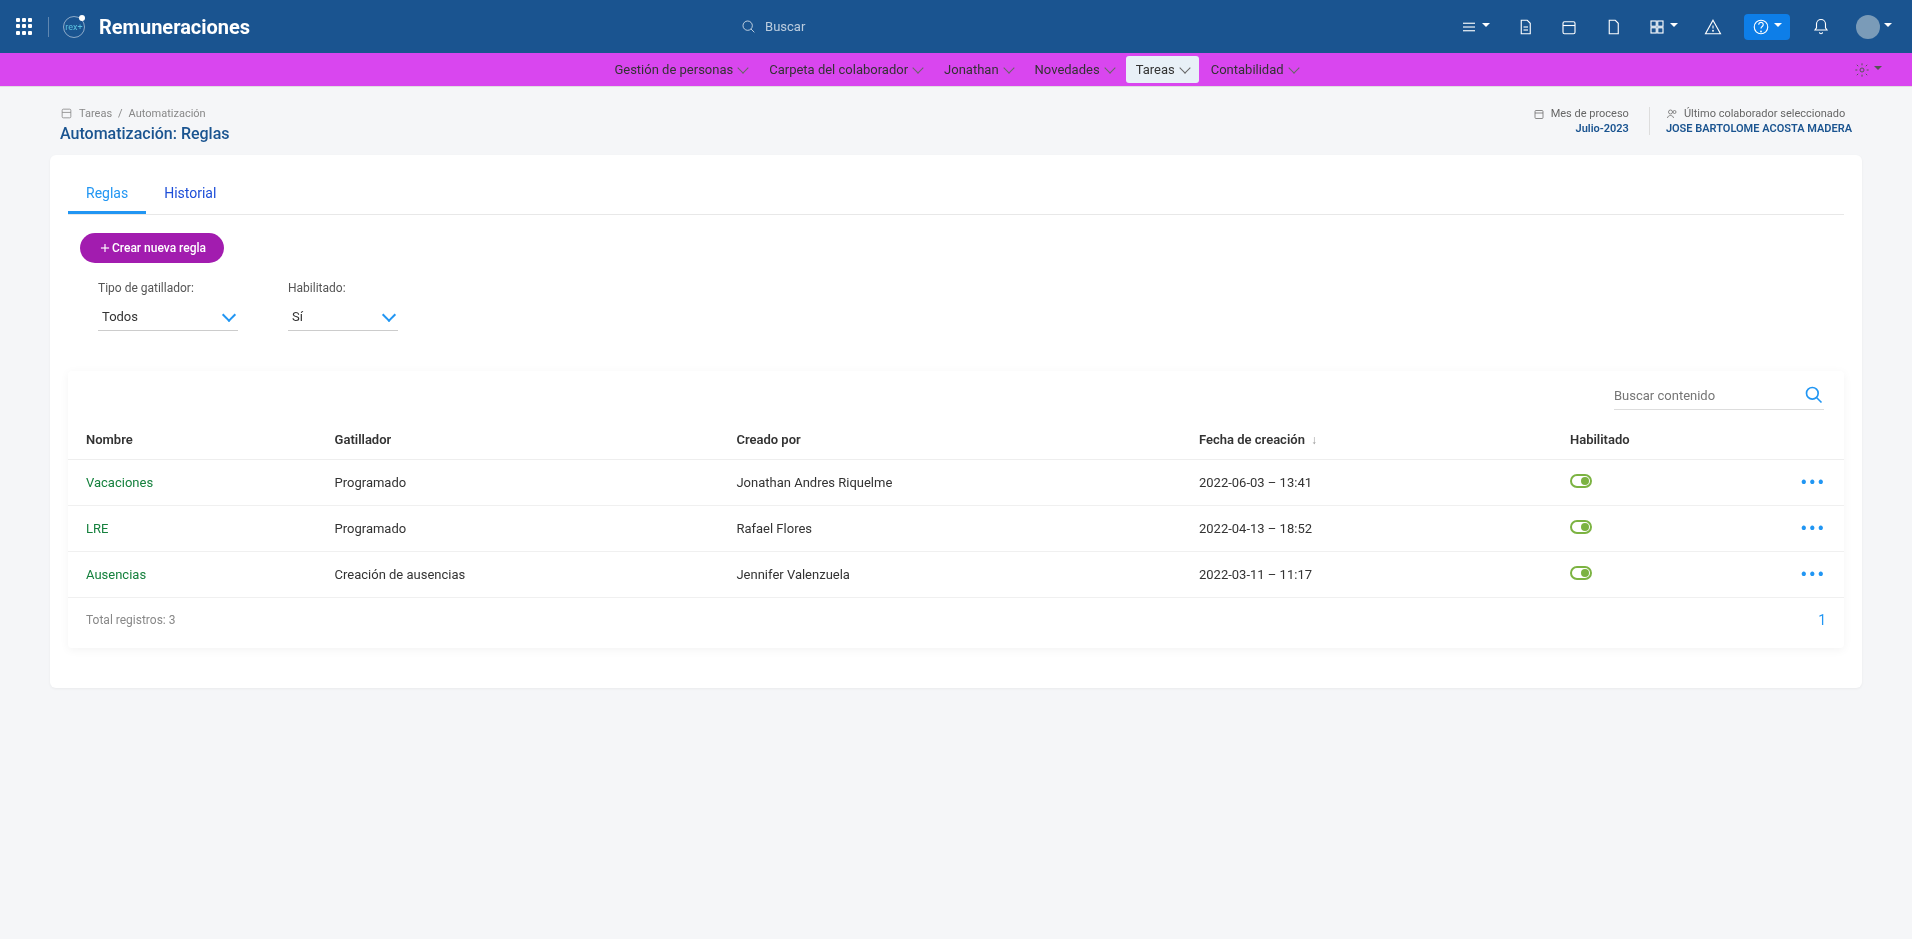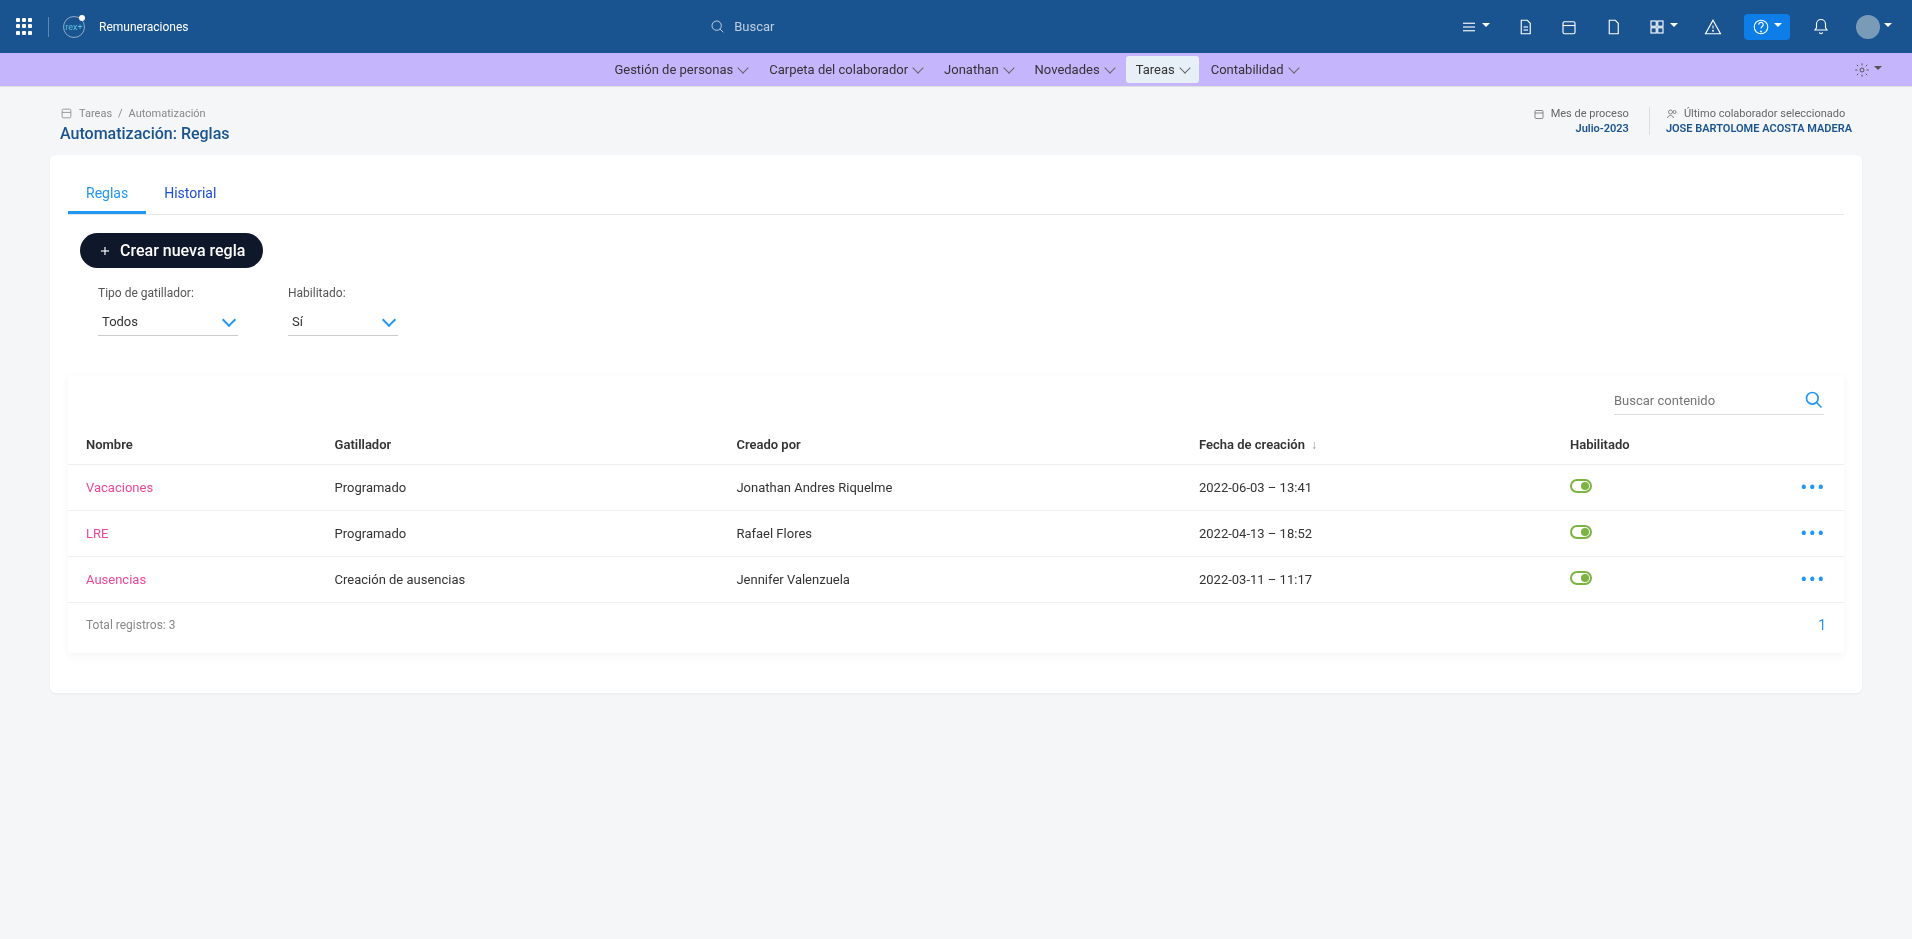"Remuneraciones" .app-name { font-size: 12px -> 20px; font-weight: 400 -> 700 }
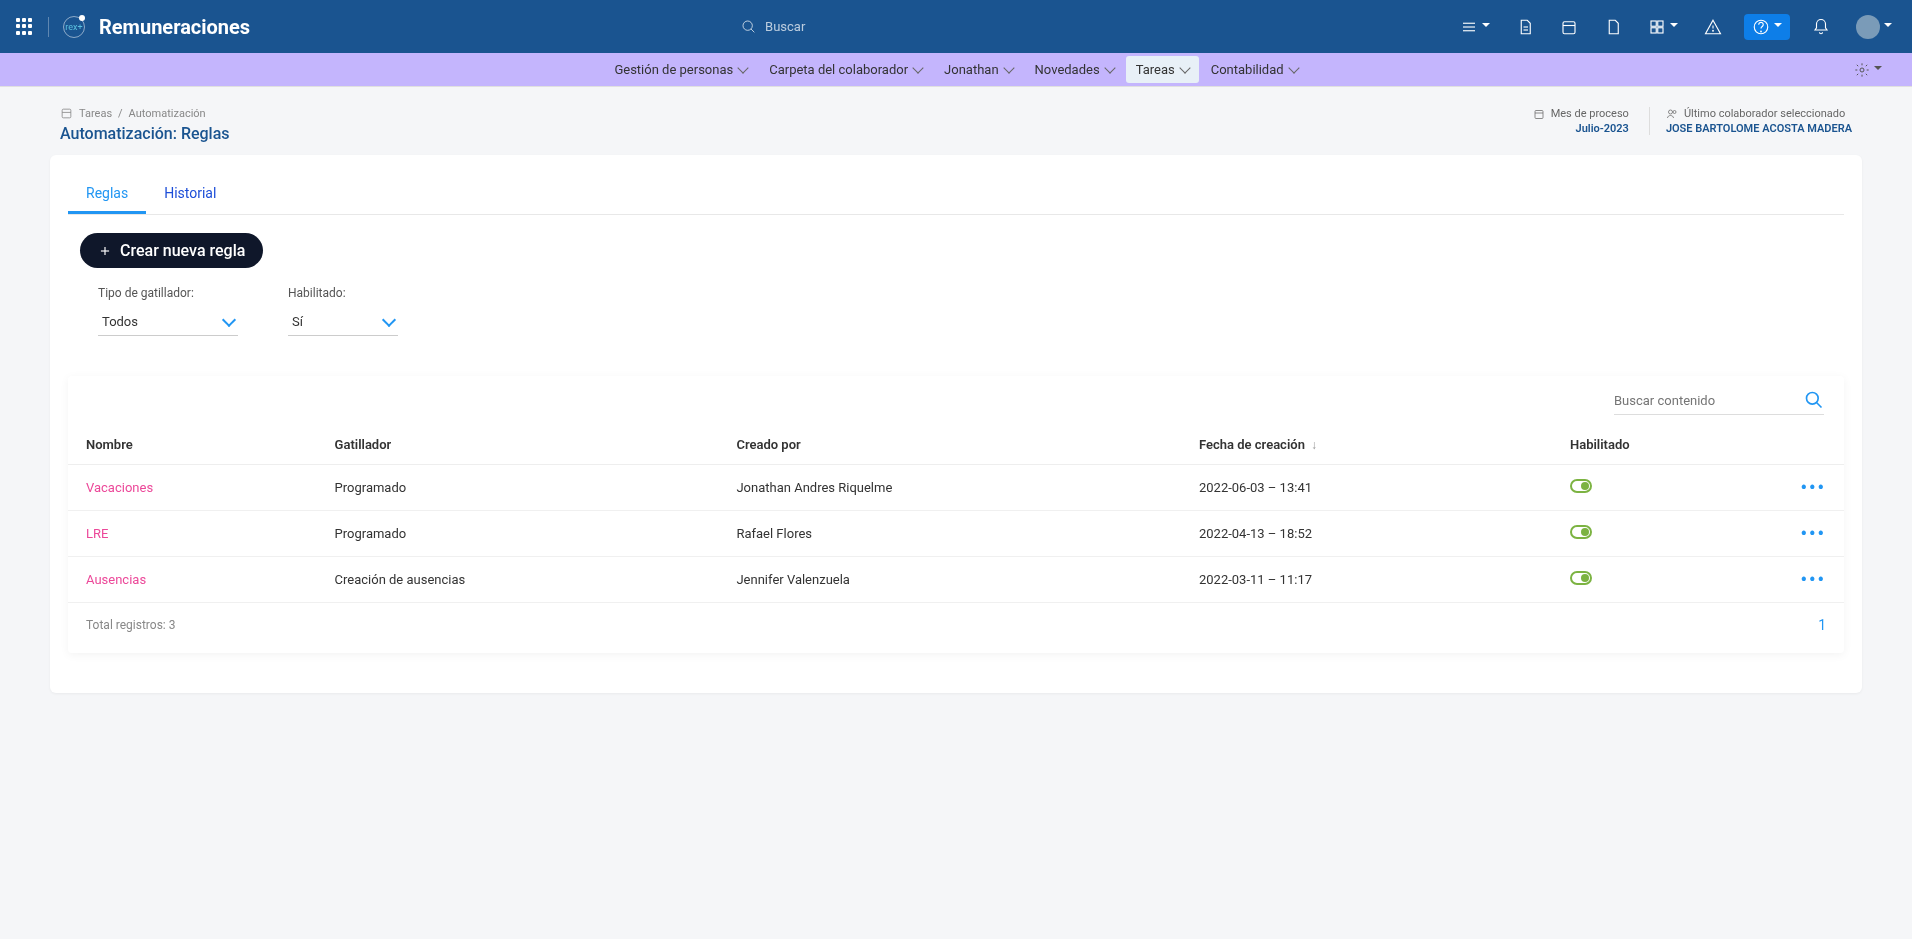"Gestión de personas" .sub-nav { background: #c4b5fd -> #d946ef }
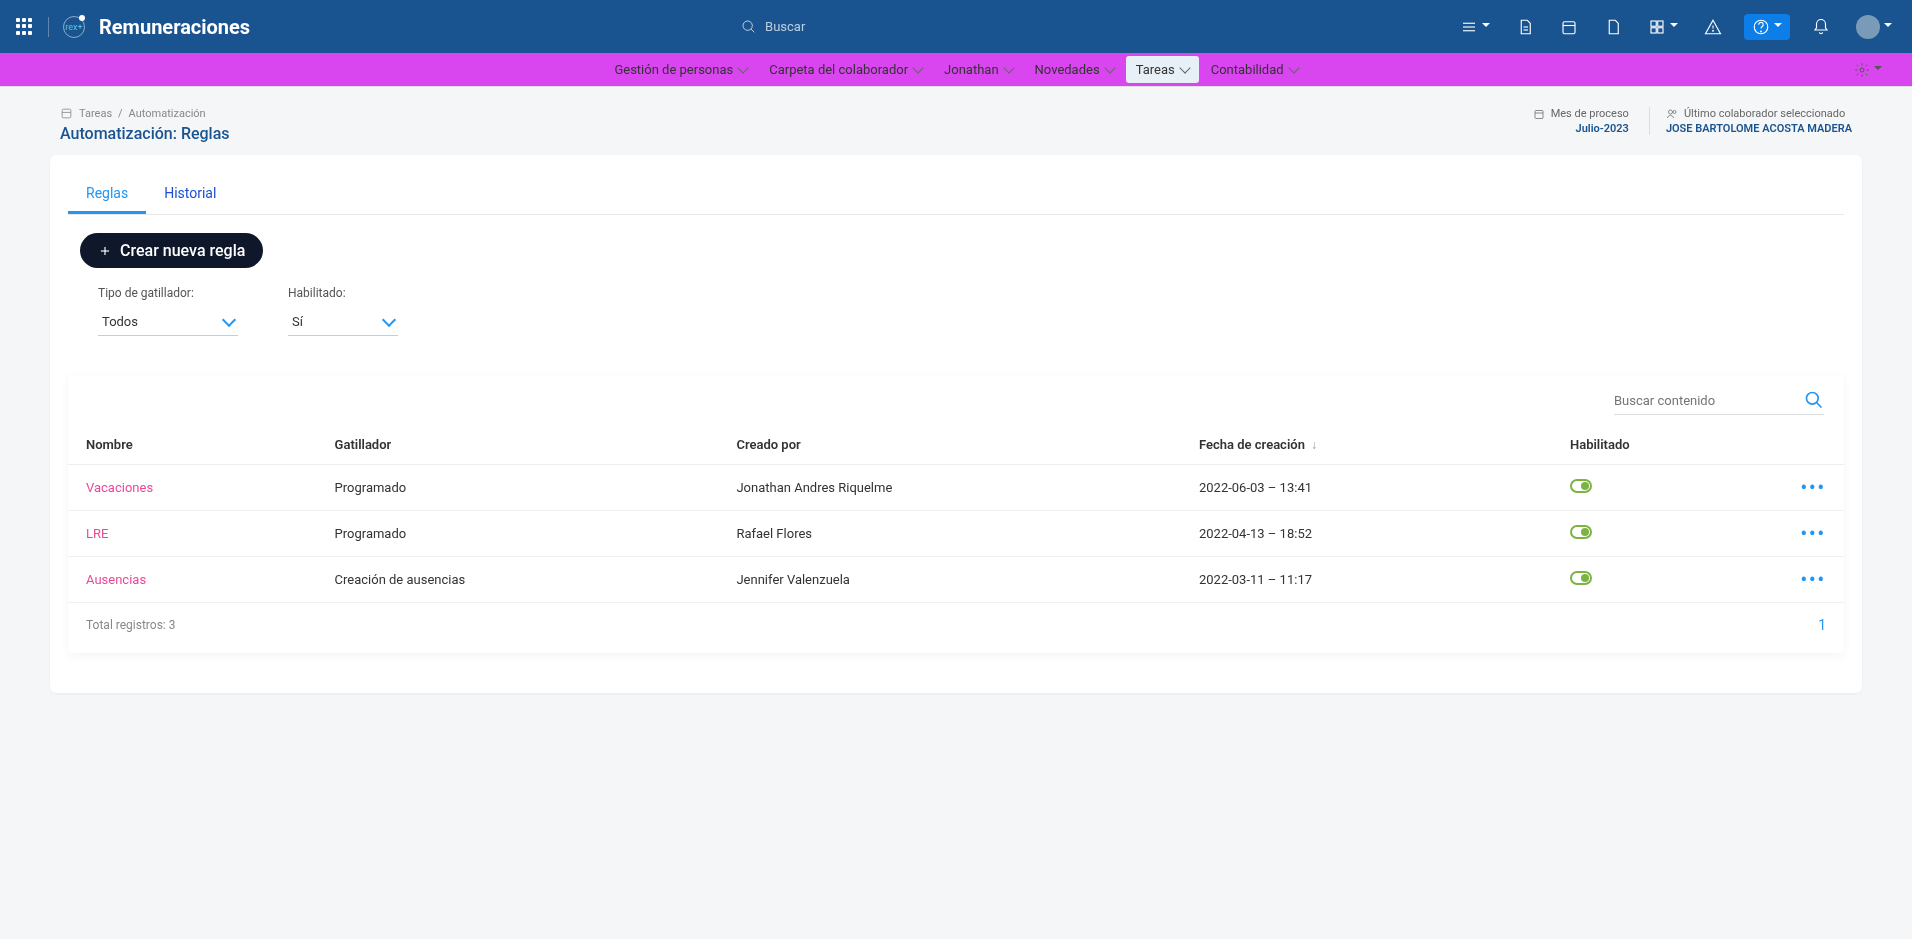"Crear nueva regla" .create-btn { background: #0f172a -> #a21caf; font-size: 16px -> 12px; gap: 8px -> none }
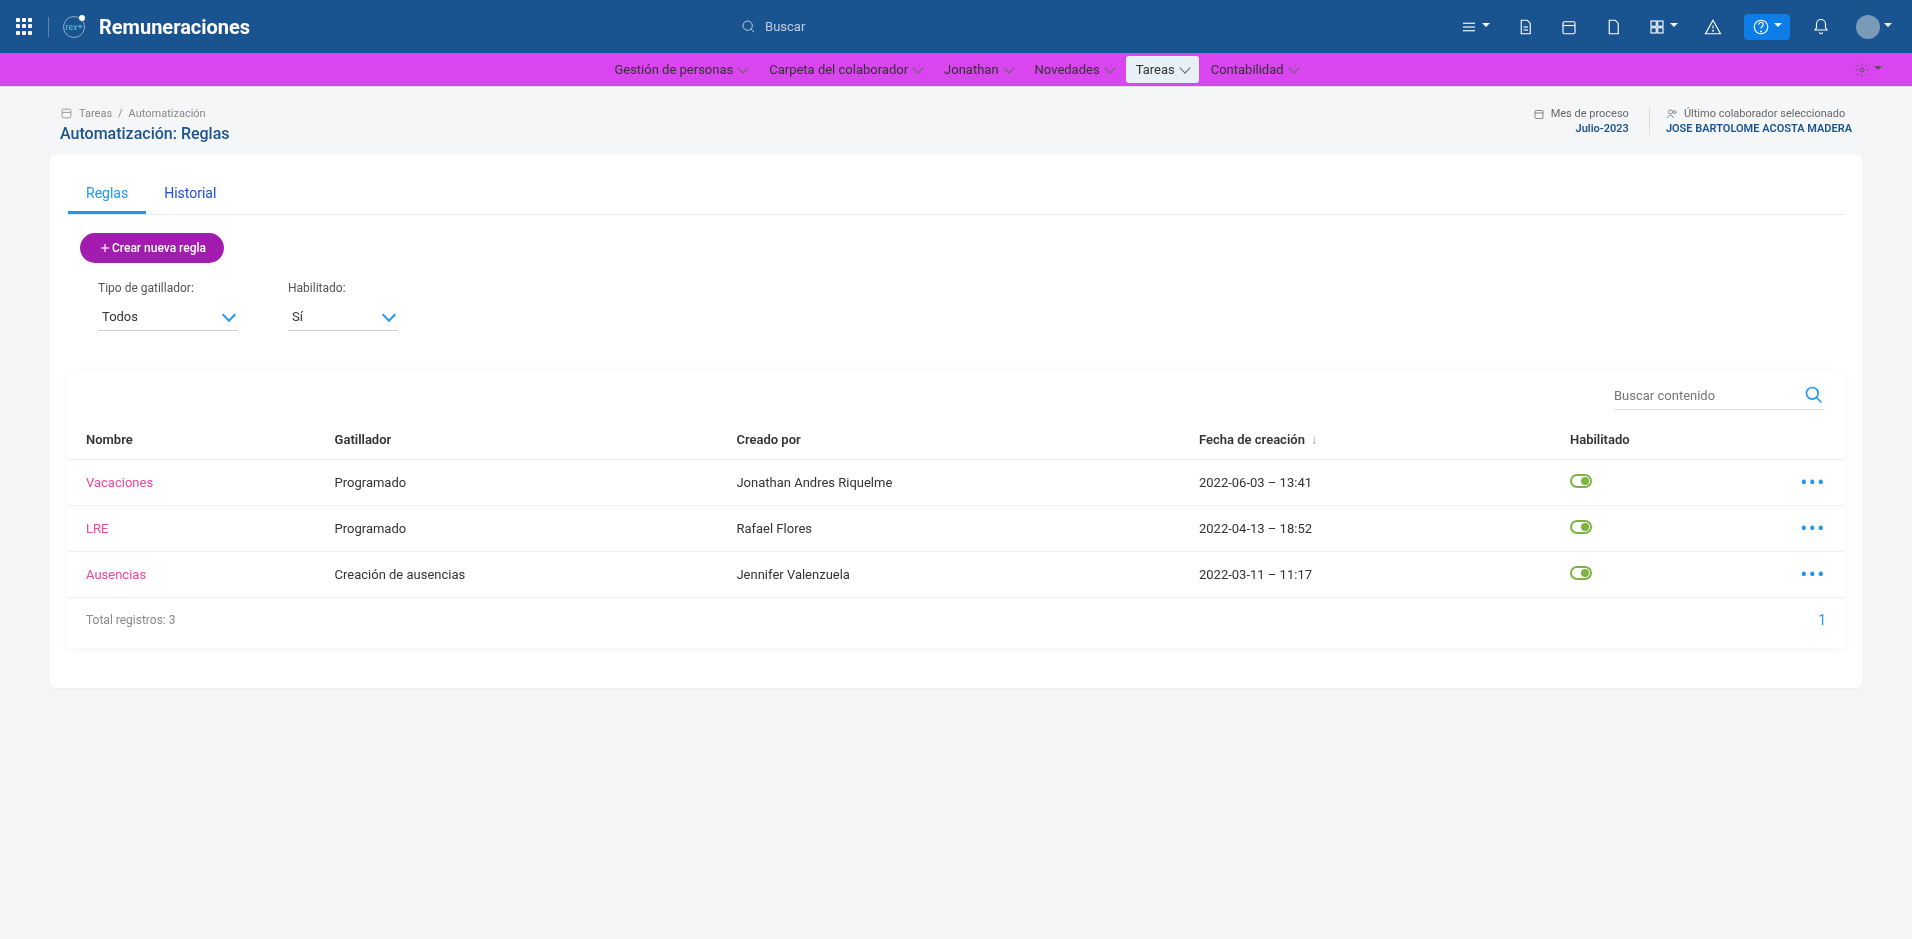"Vacaciones" .link { color: #ec4899 -> #15803d }
